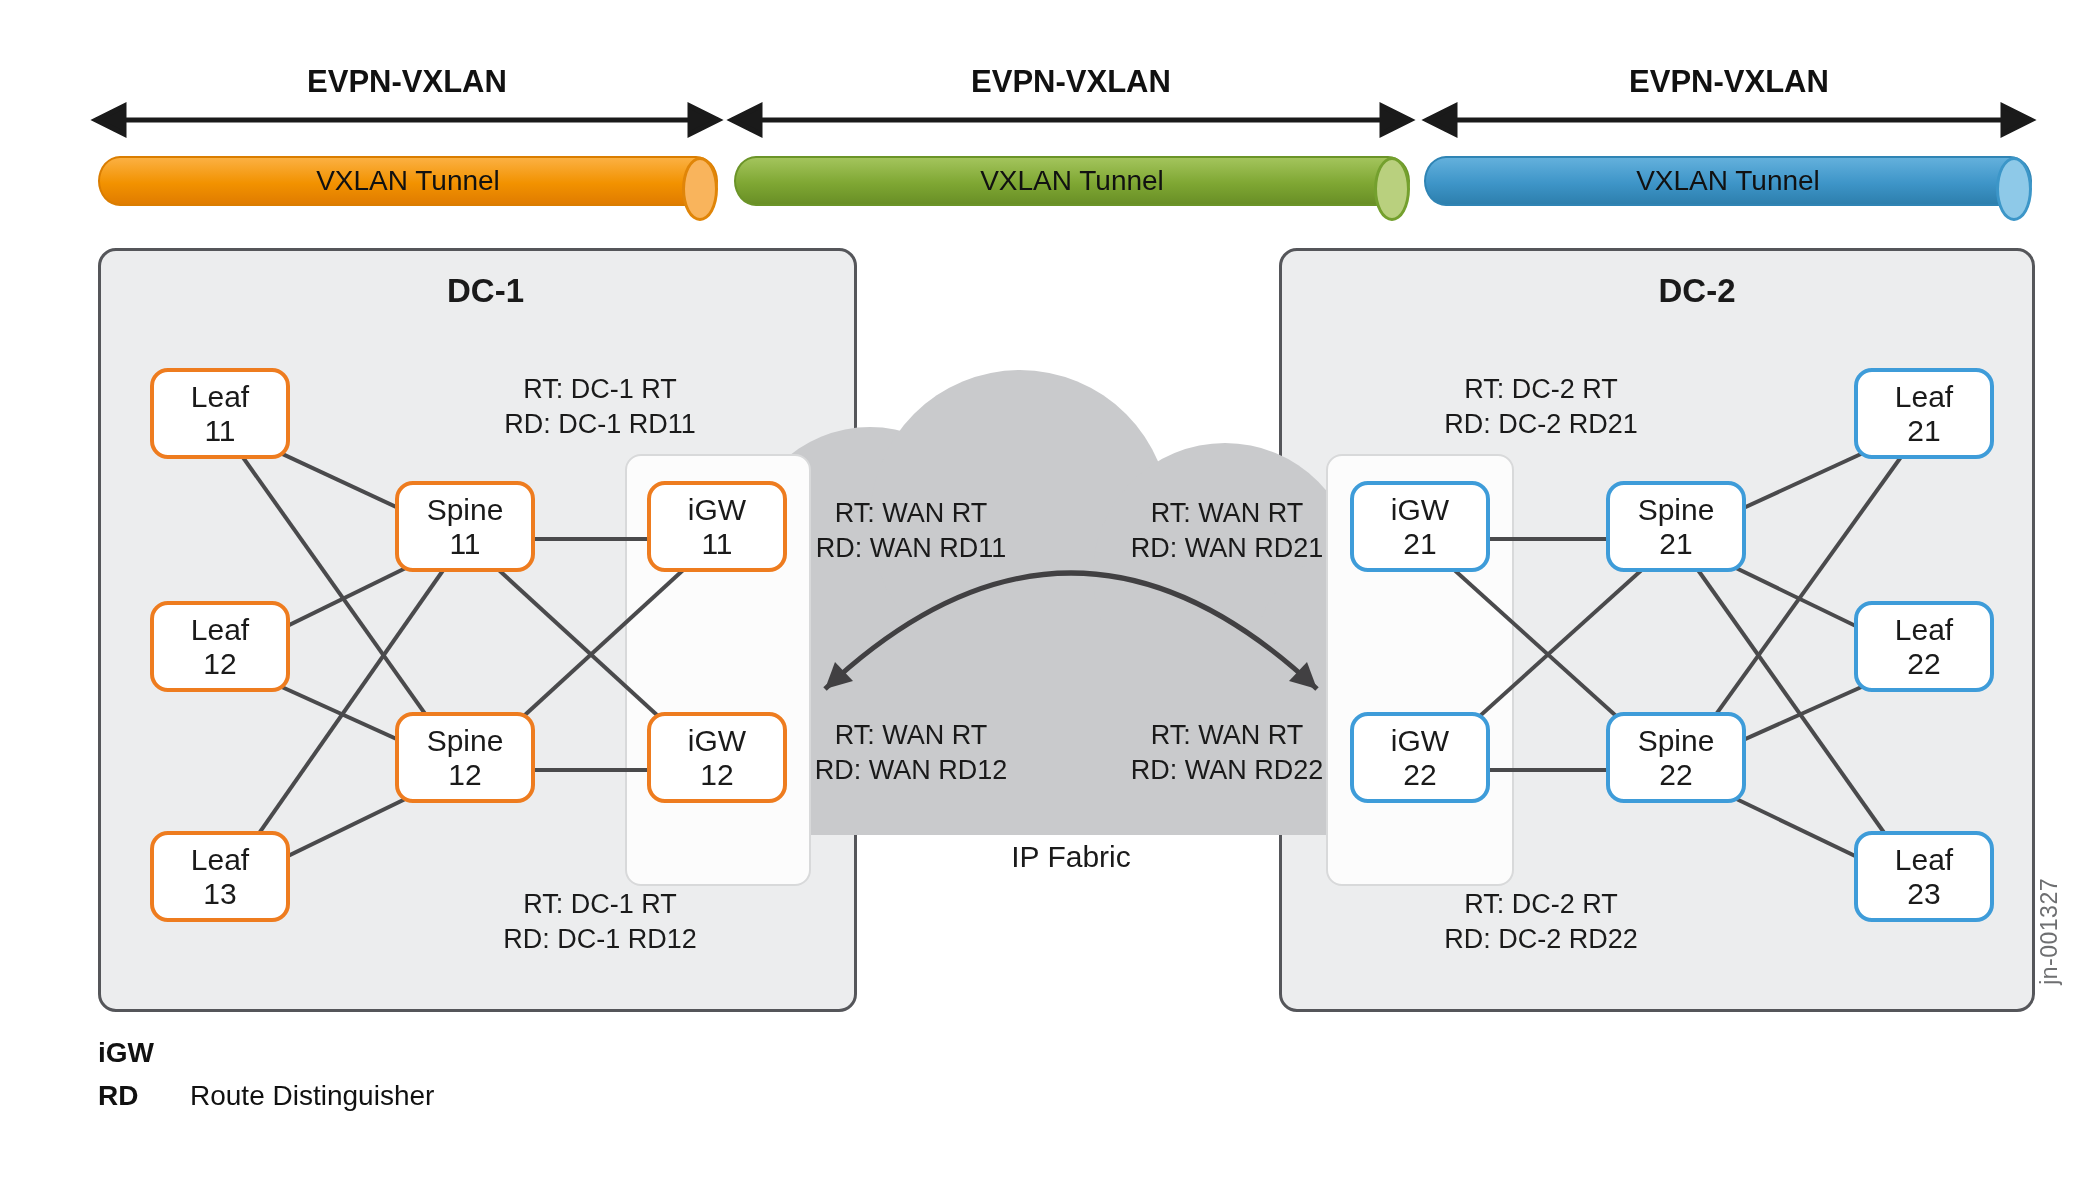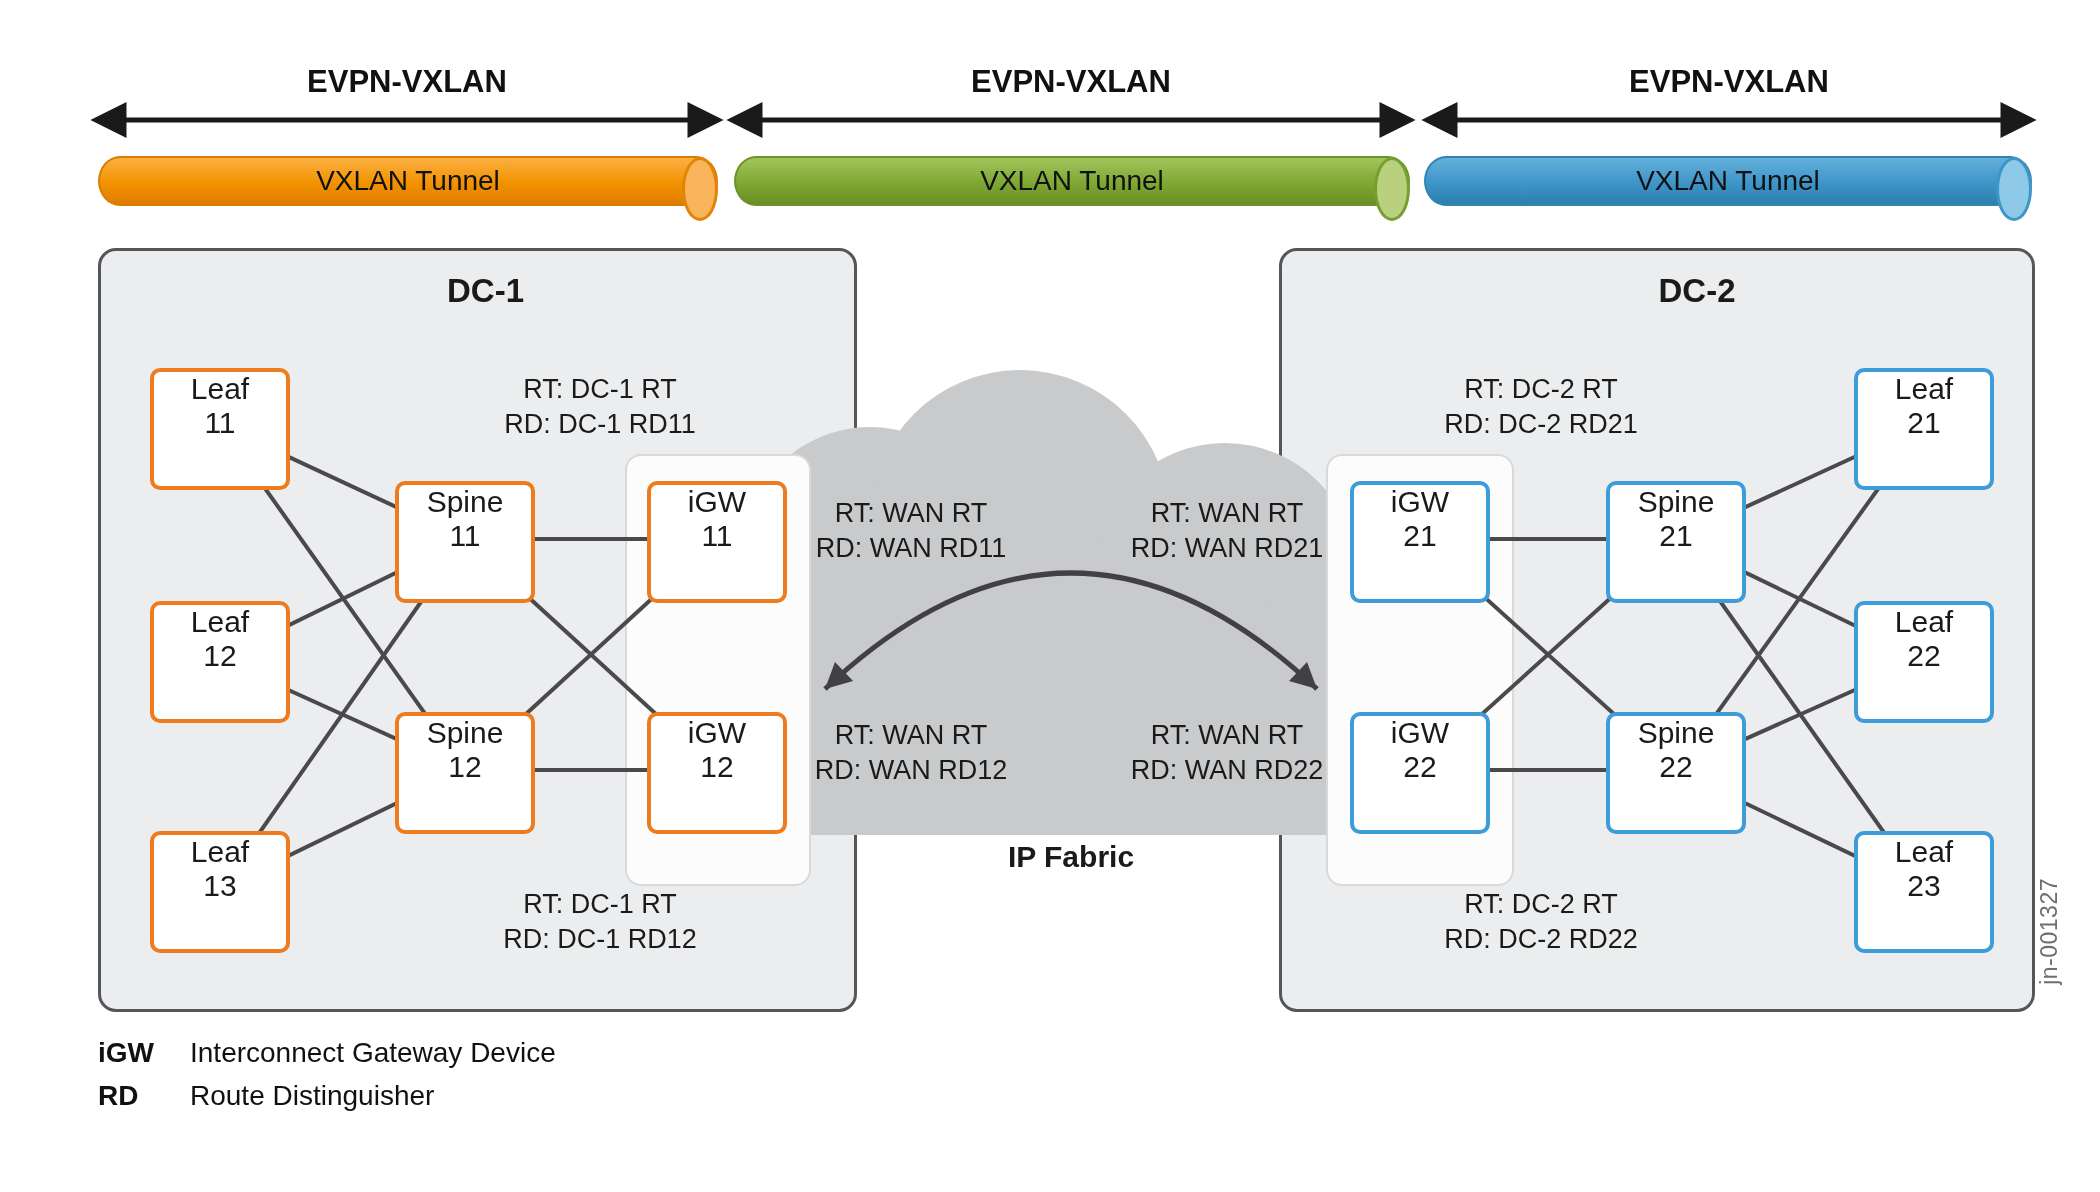"Leaf" .node { align-items: flex-start -> center; border-radius: 10px -> 18px; height: 122px -> 91px }
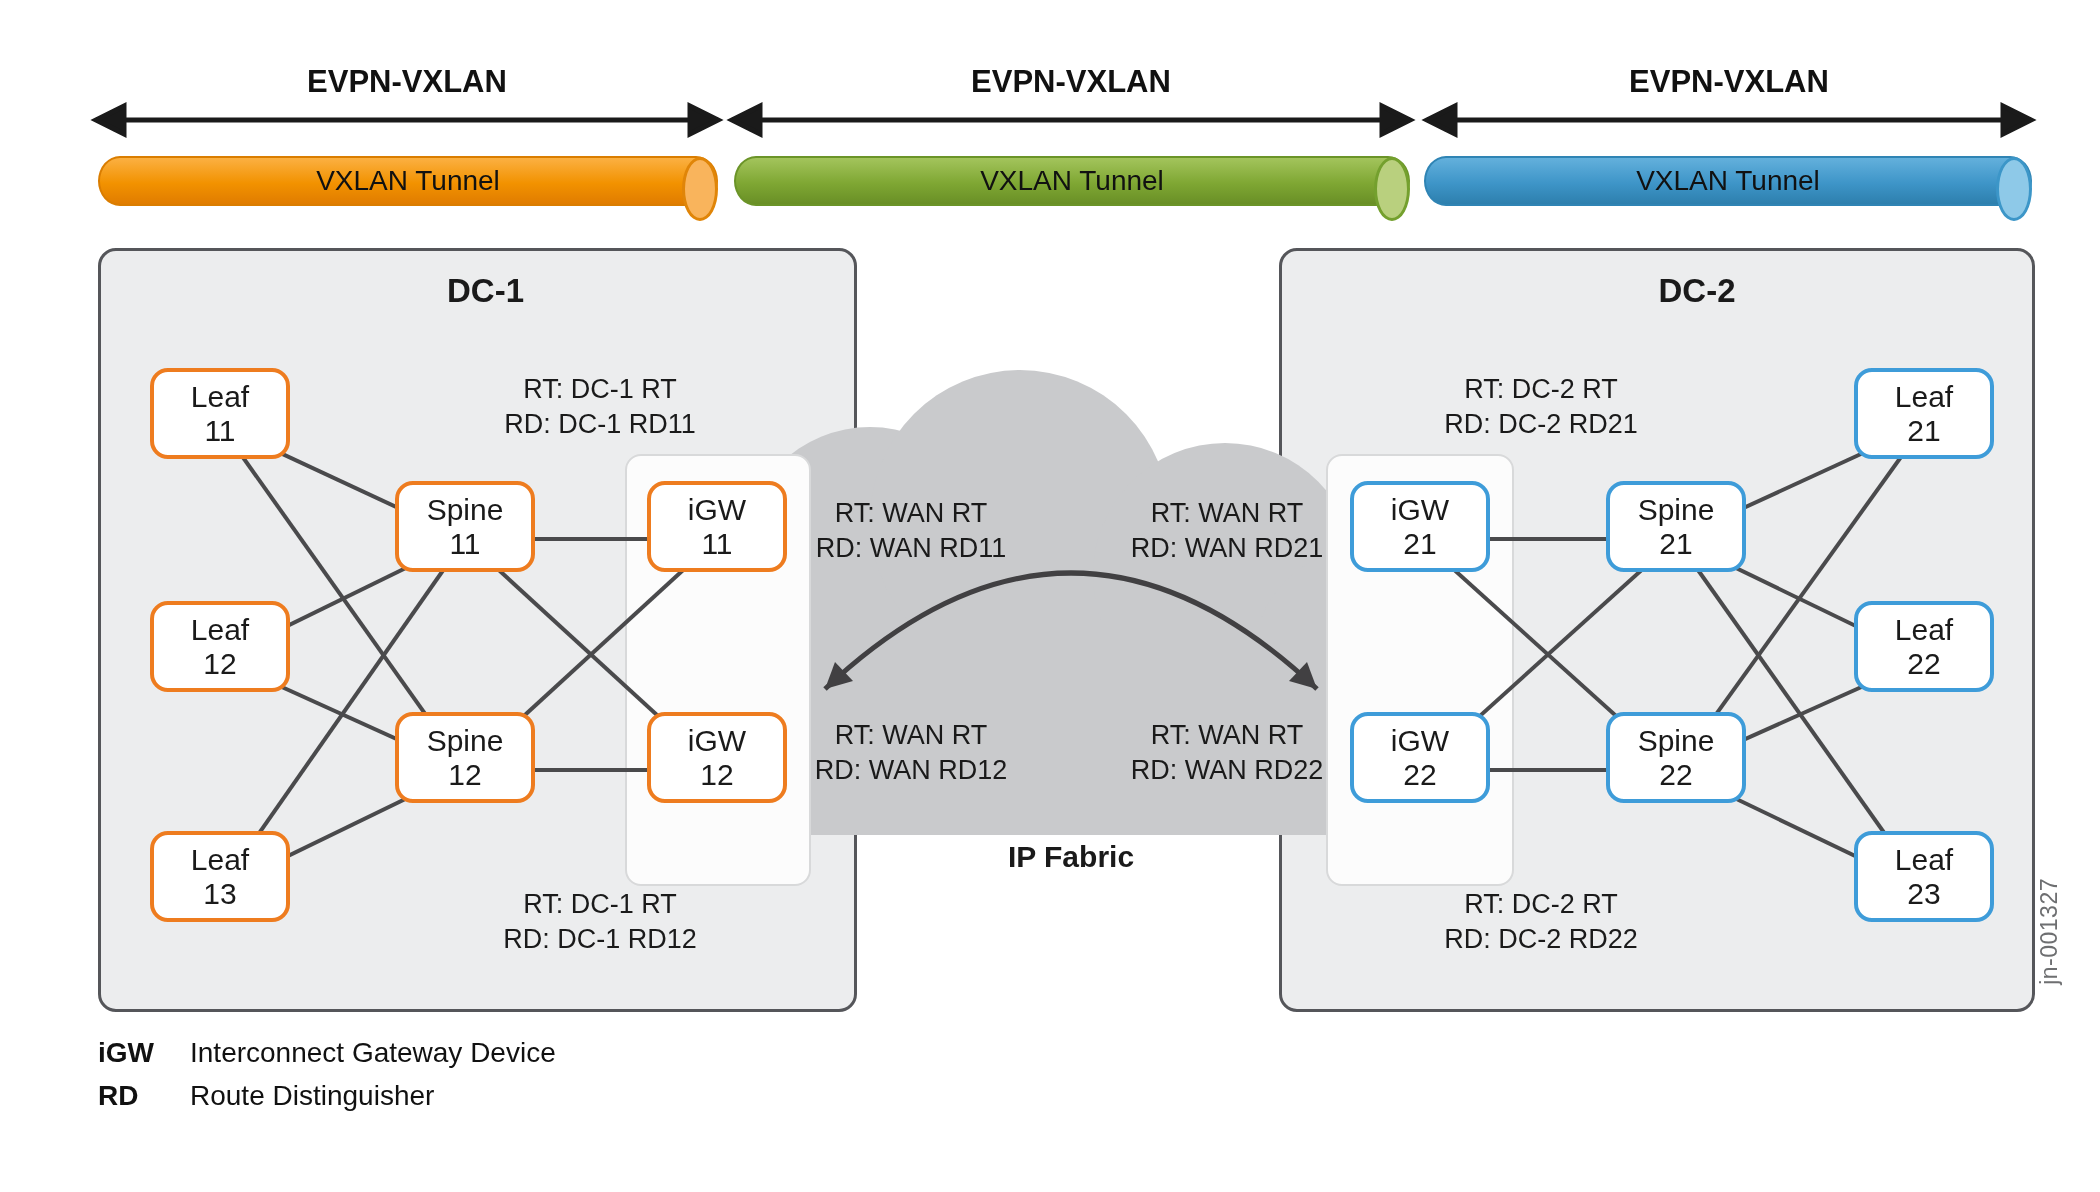"IP Fabric" .fabric-label { font-weight: bold -> normal }
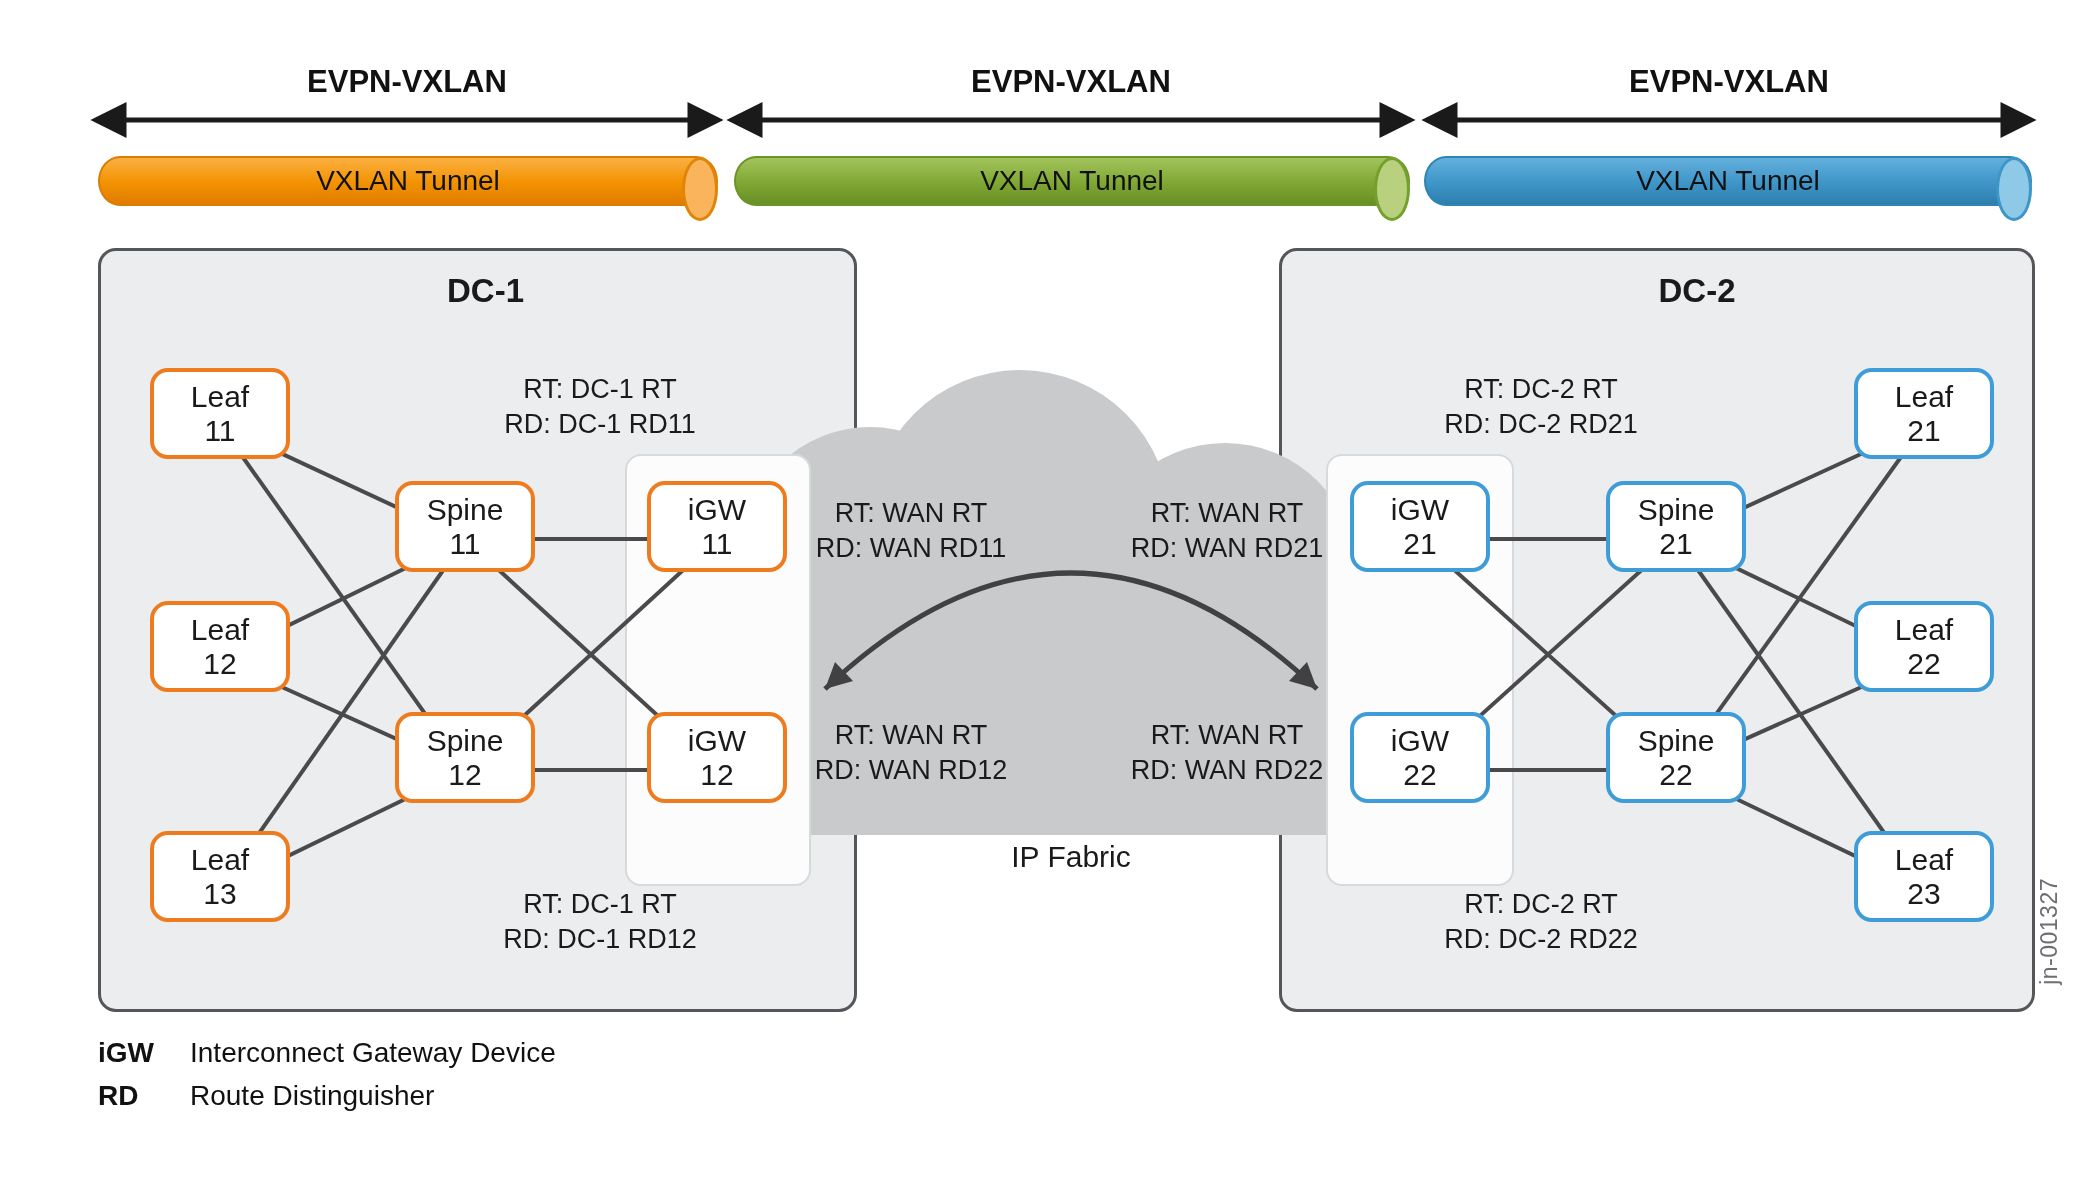"Interconnect Gateway Device" span.legend-def { html: <span>Interconnect Gateway Device</span> -> none }
